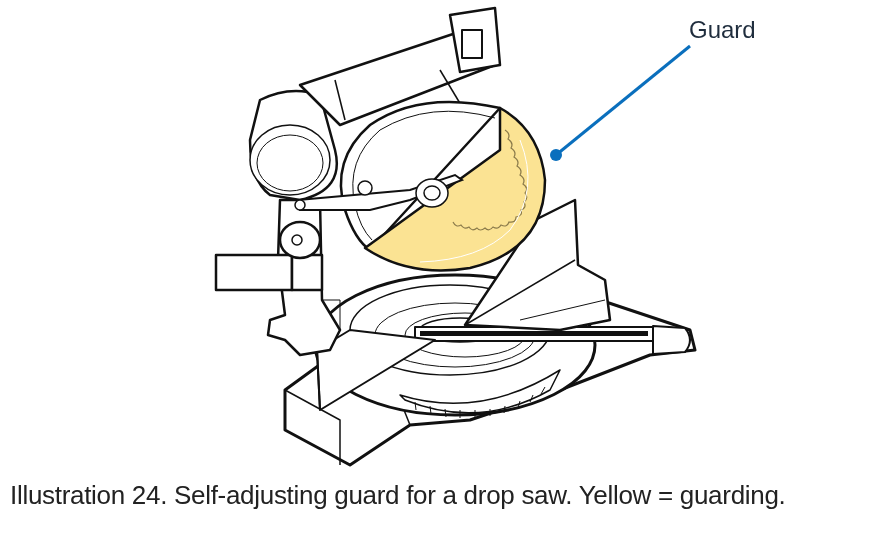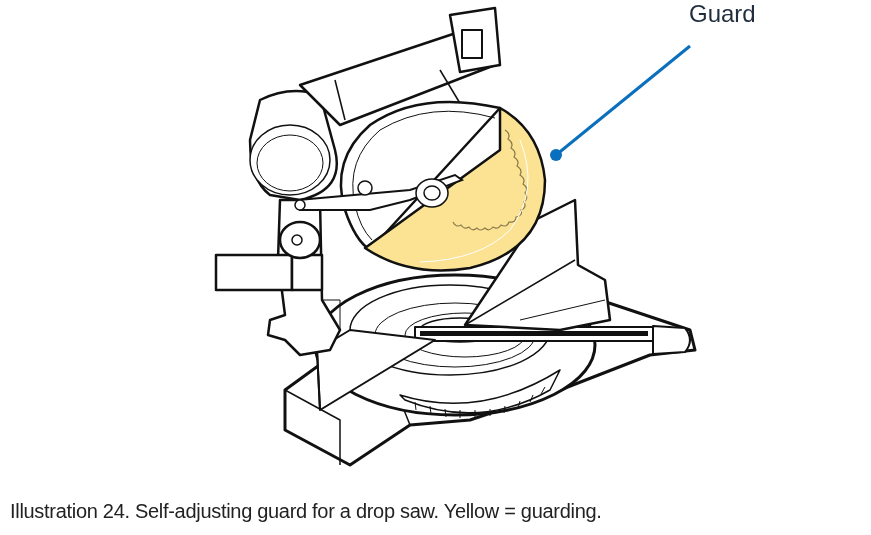"Guard" .callout-label { top: 0 -> 16px }
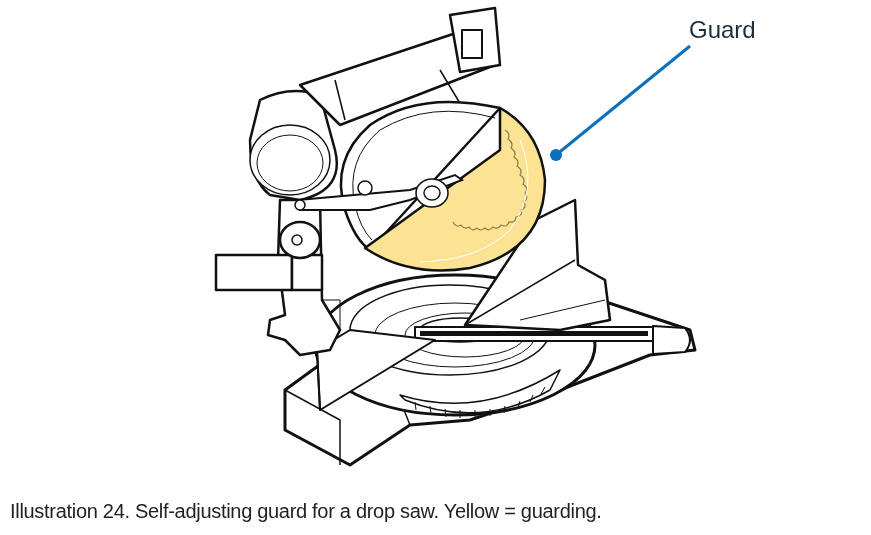"Illustration 24. Self-adjusting guard" .caption { font-size: 20px -> 26px; top: 500px -> 480px }
